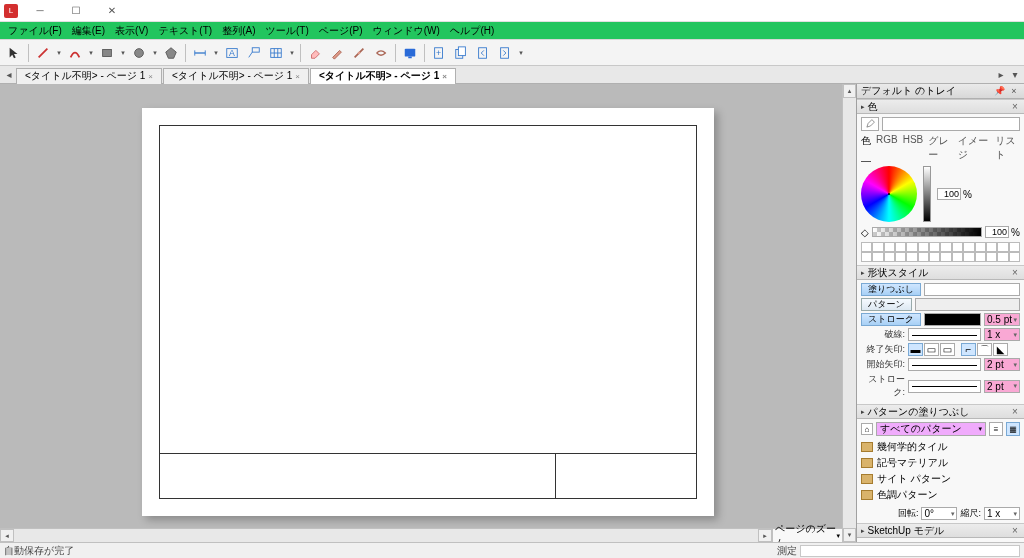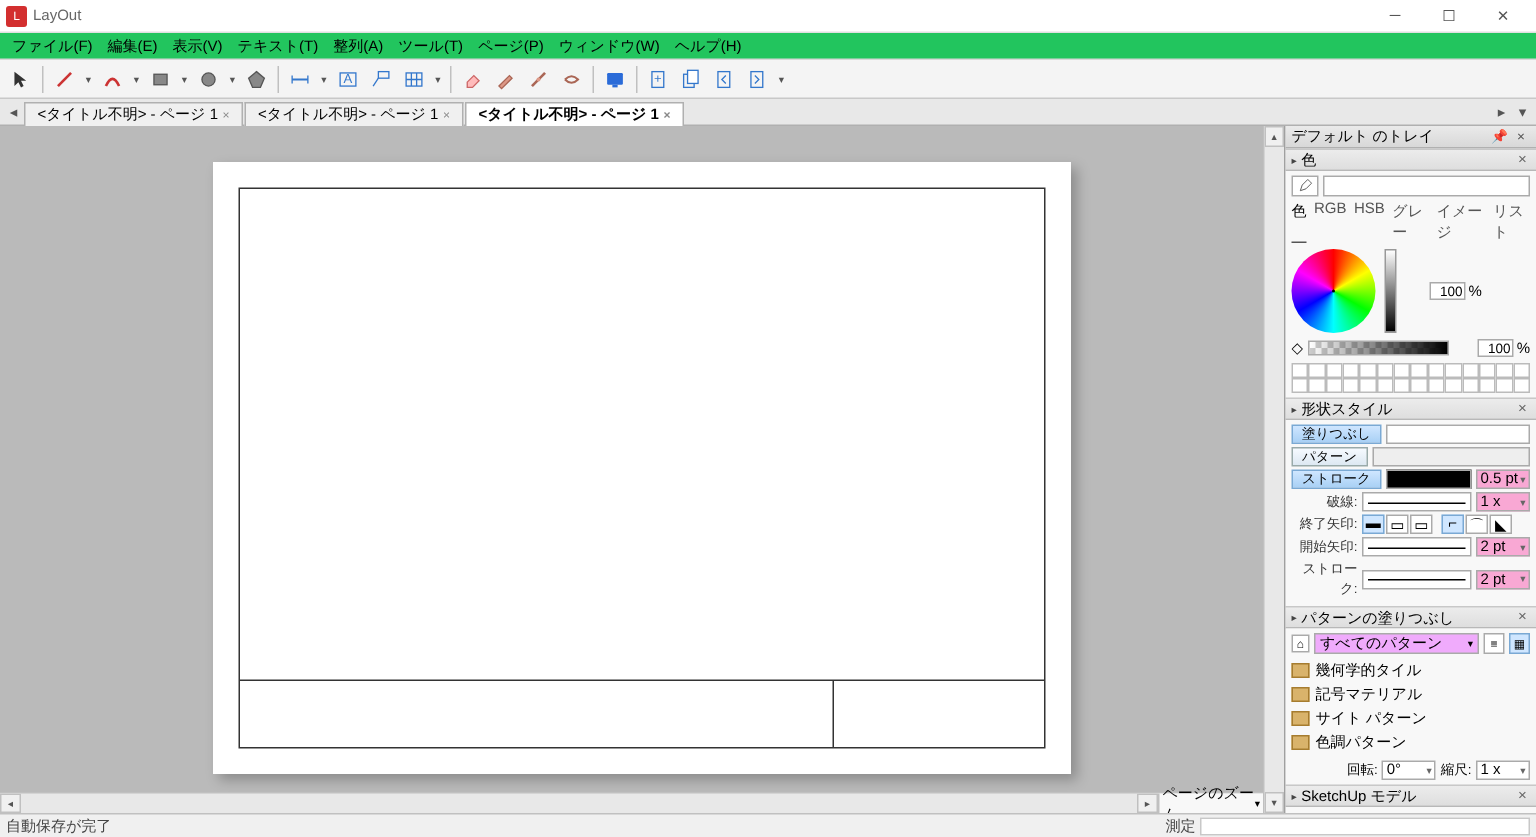"LayOut" span.title { html: <span>LayOut</span> -> none }
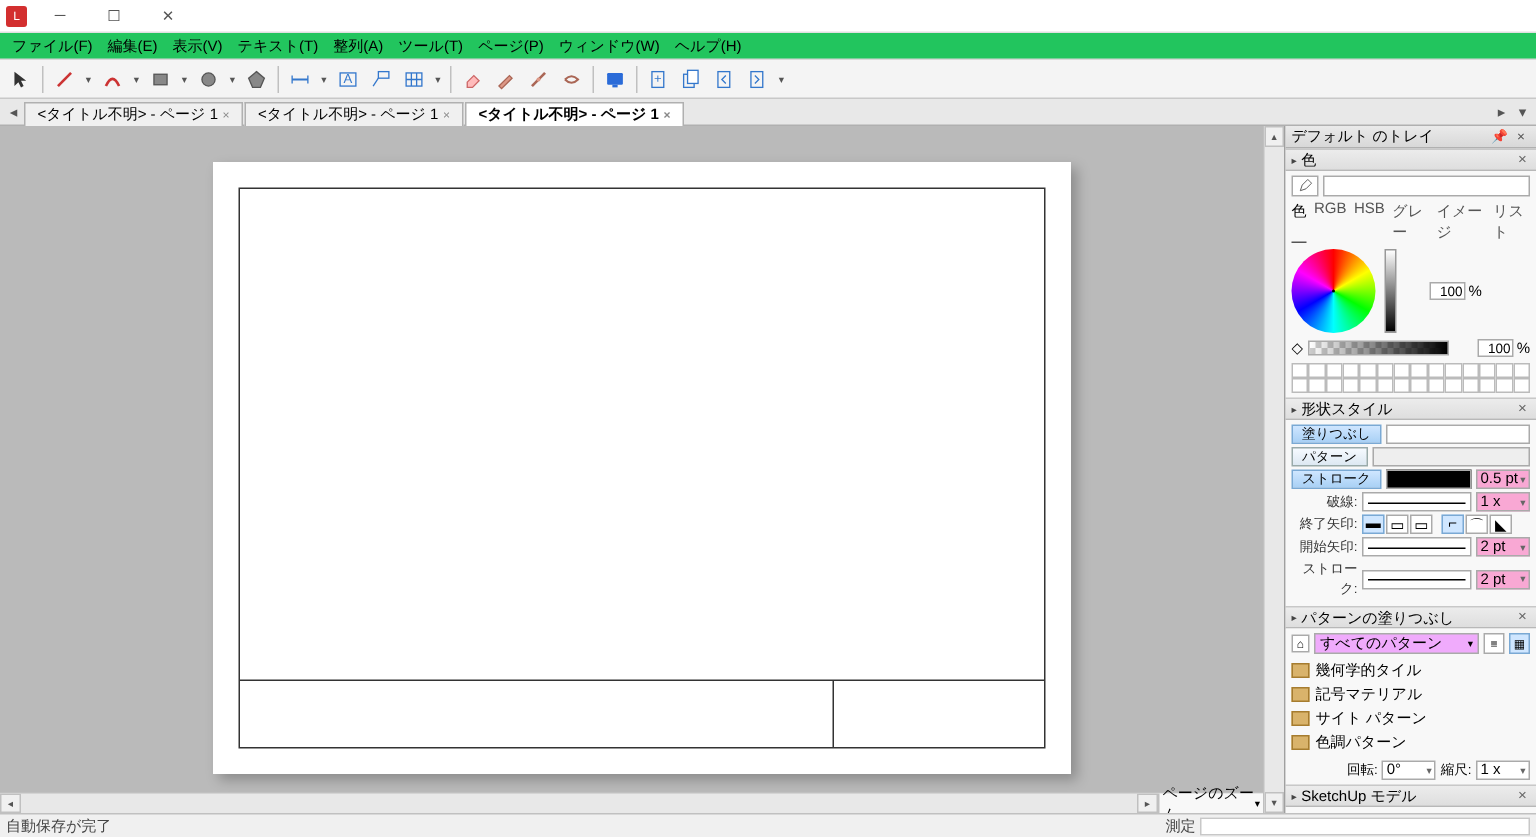"100" .pct-box input { margin-left: 16px -> none }
